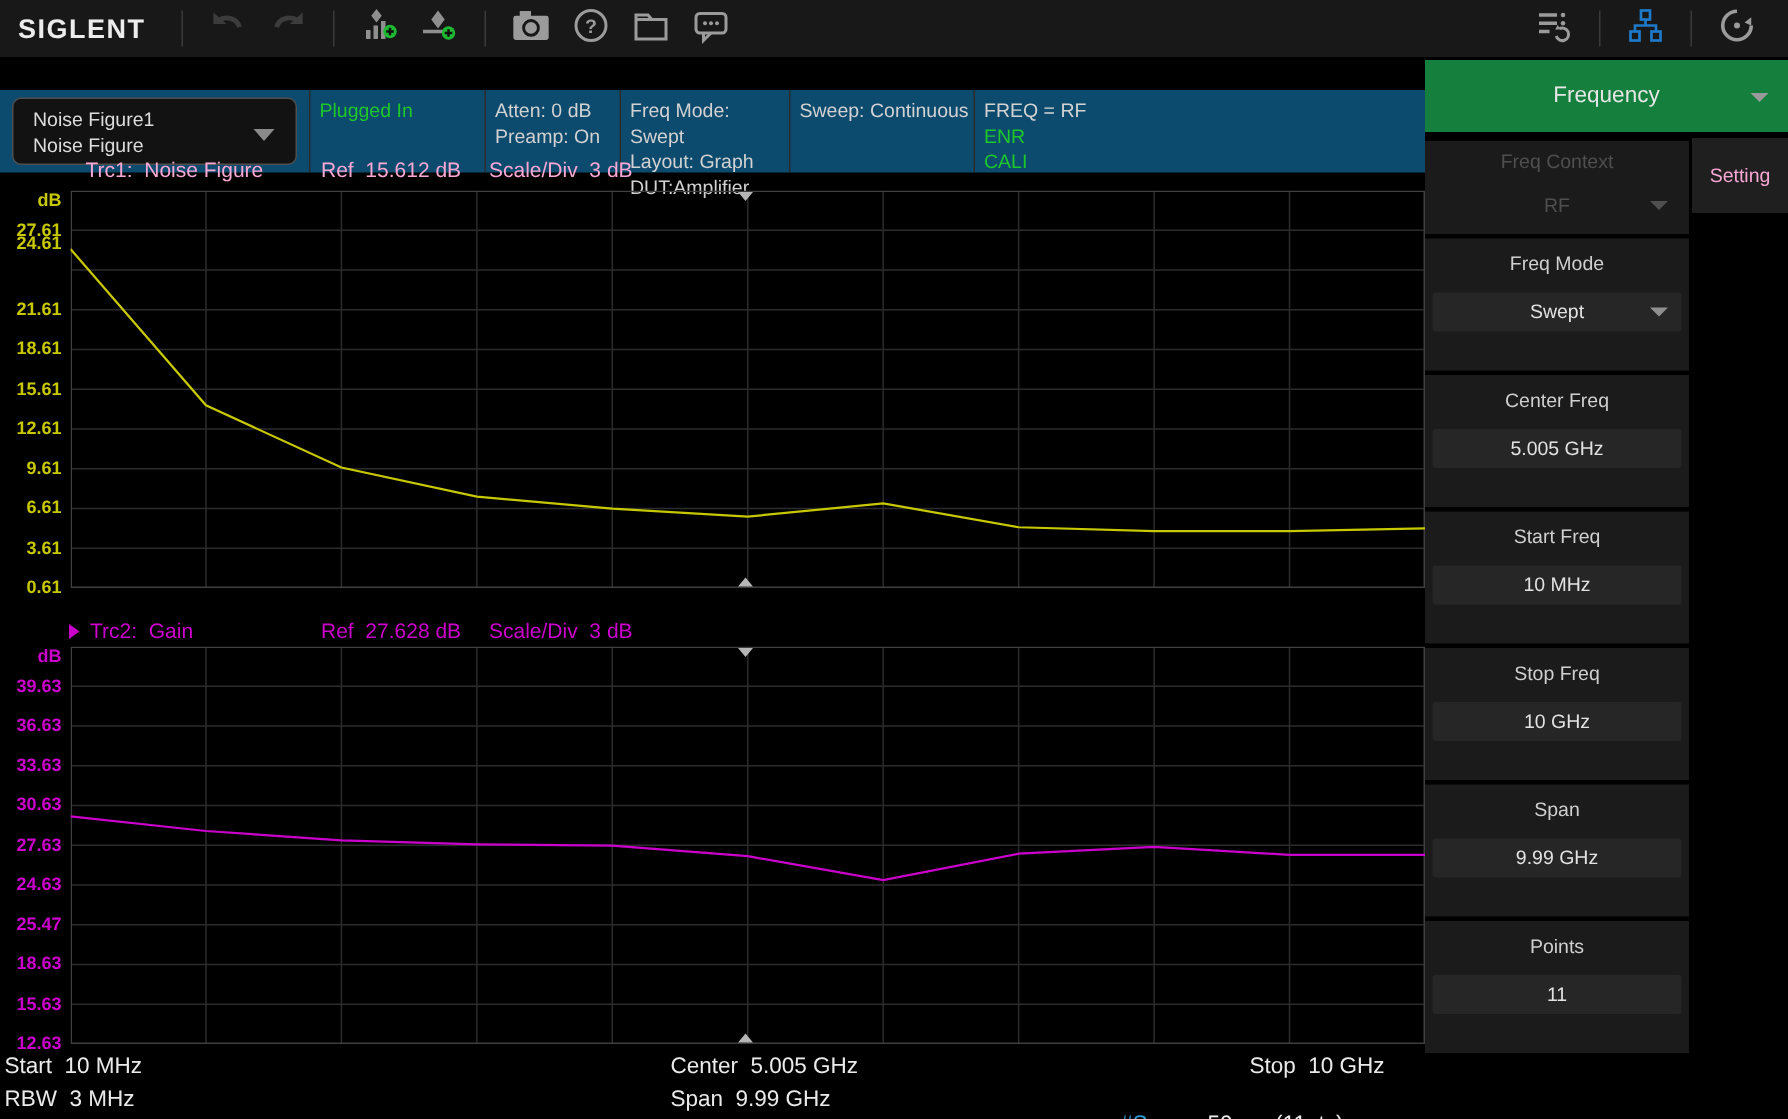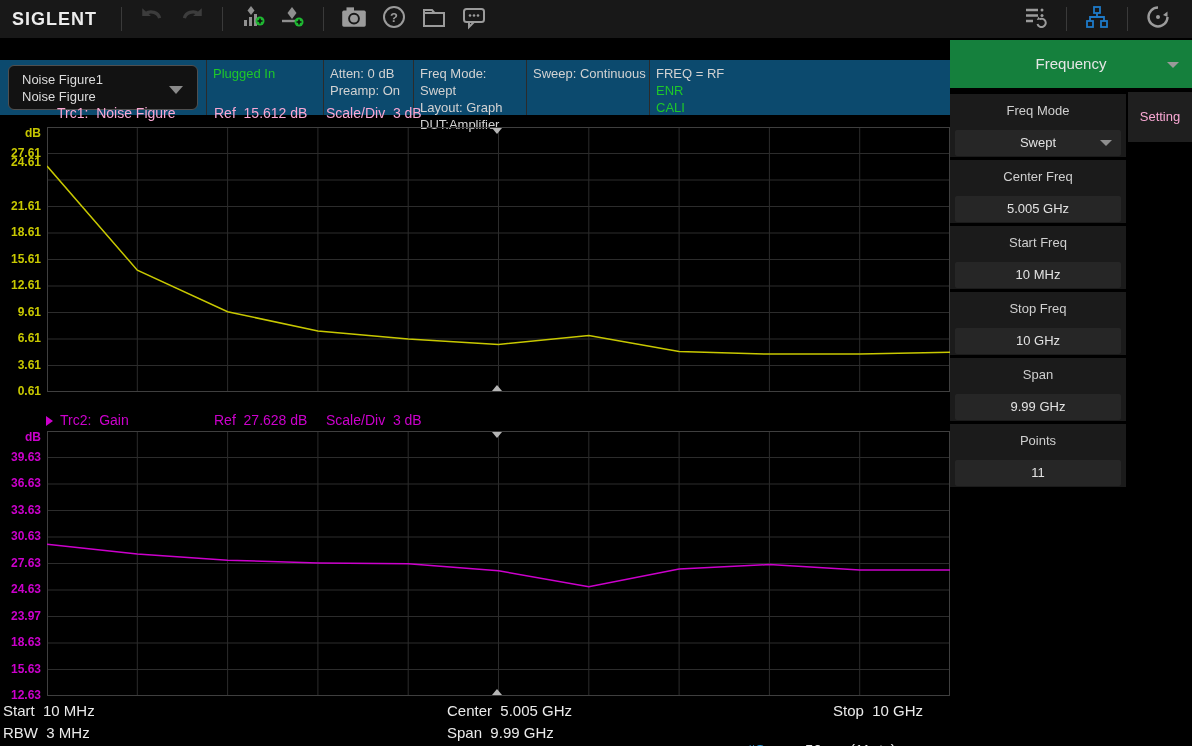"Freq Context" div.menu-item { html: none -> <div> <div>Freq Context</div> <div> <span>RF</span> <div></div> </div> </div> }
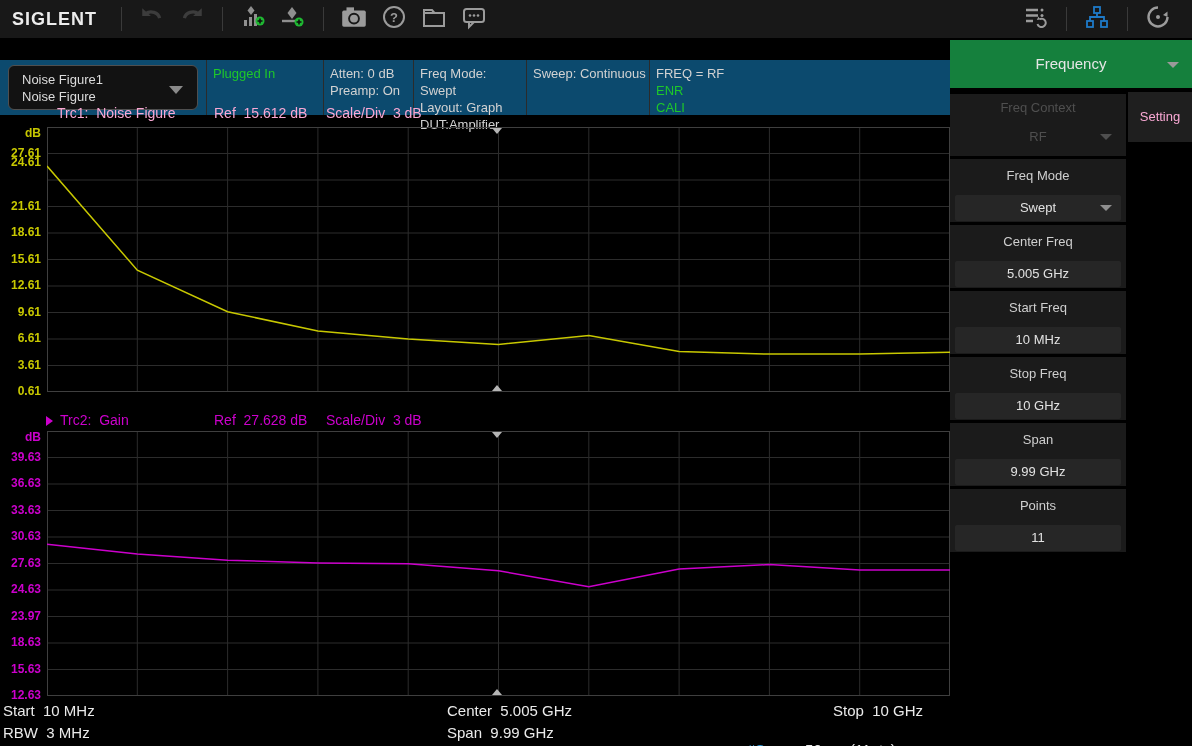"Freq Mode" .menu-item { height: 63px -> 88px }
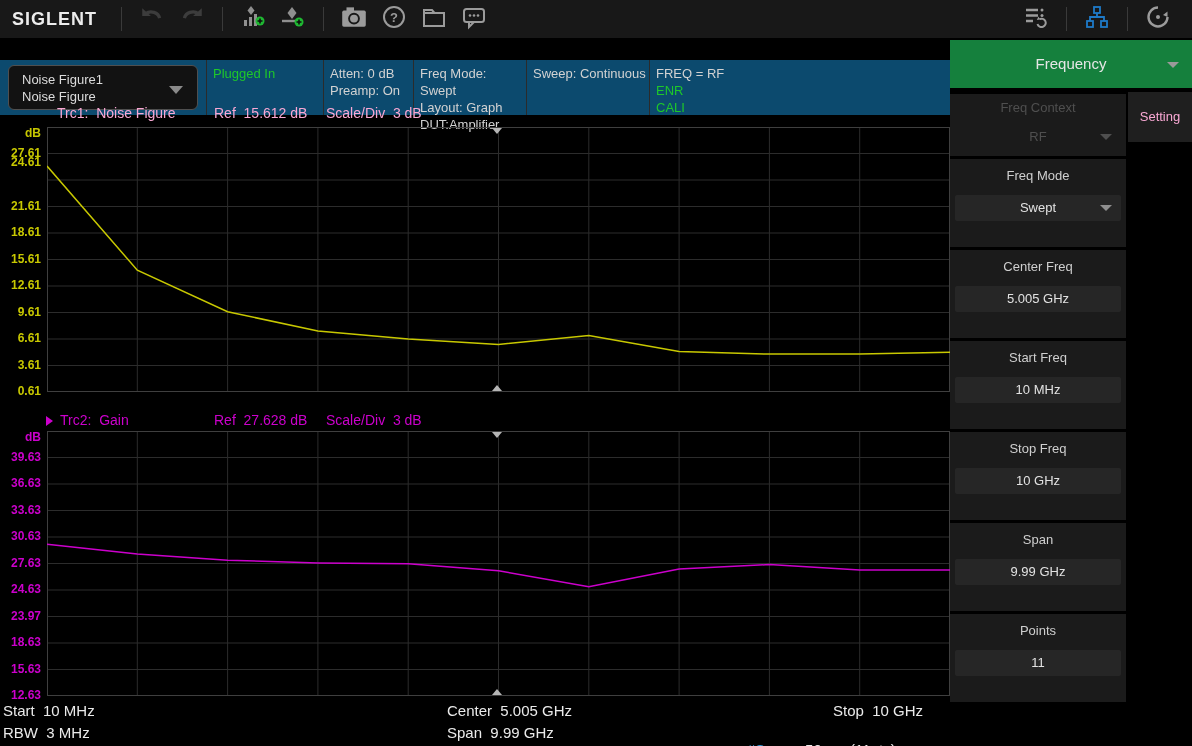"23.97" div.ytick { text: 23.97 -> 25.47 }
